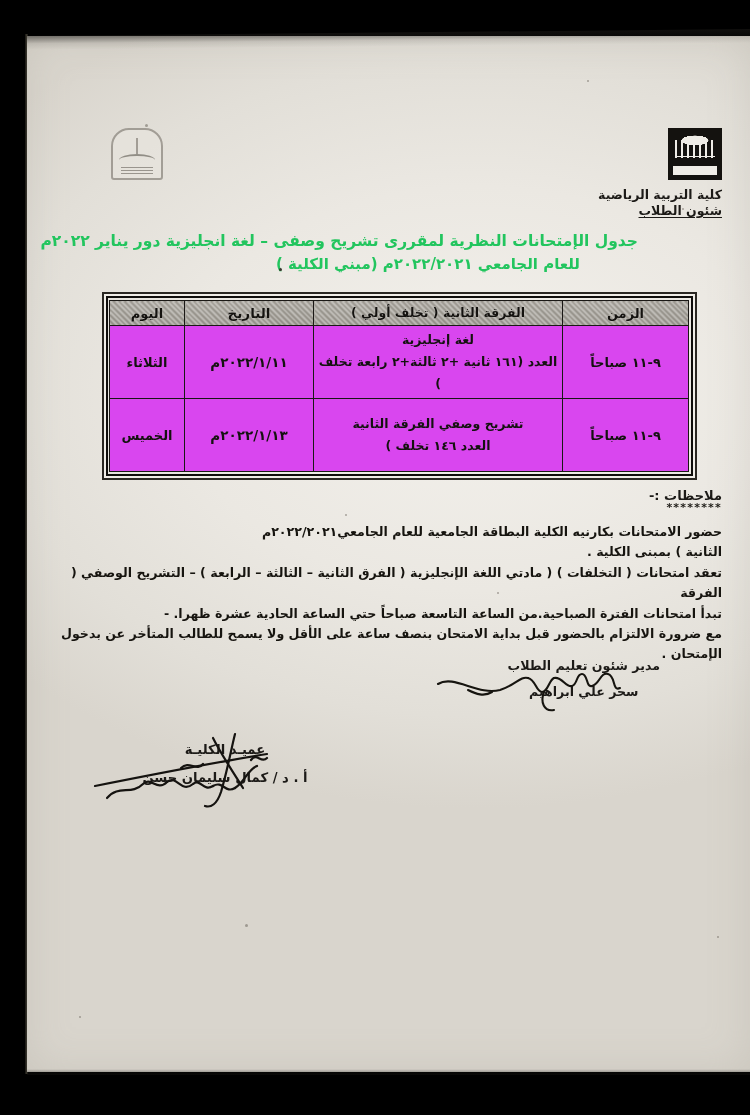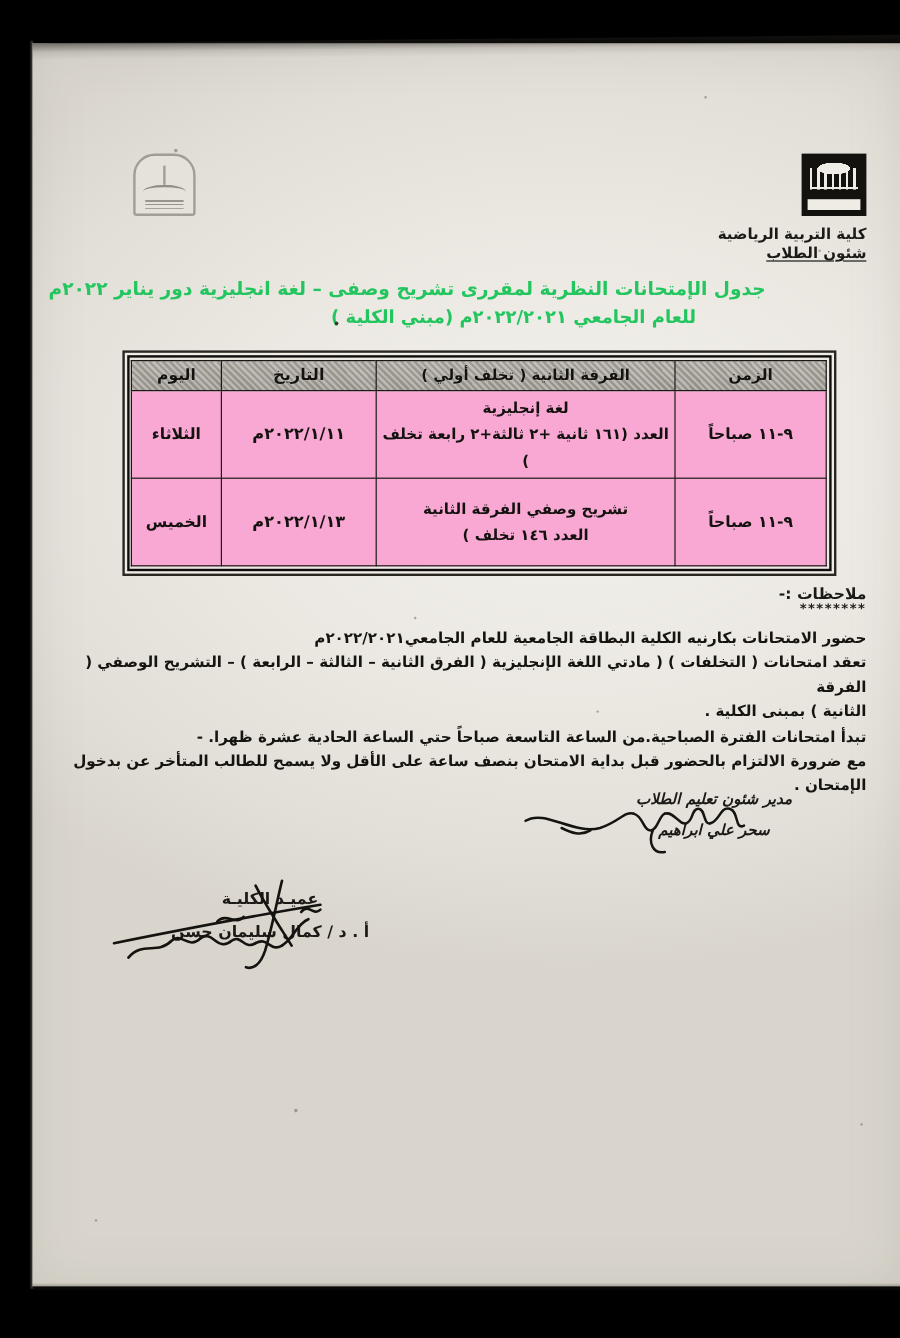"لغة إنجليزية" tbody td { background: #f9a8d4 -> #d946ef }
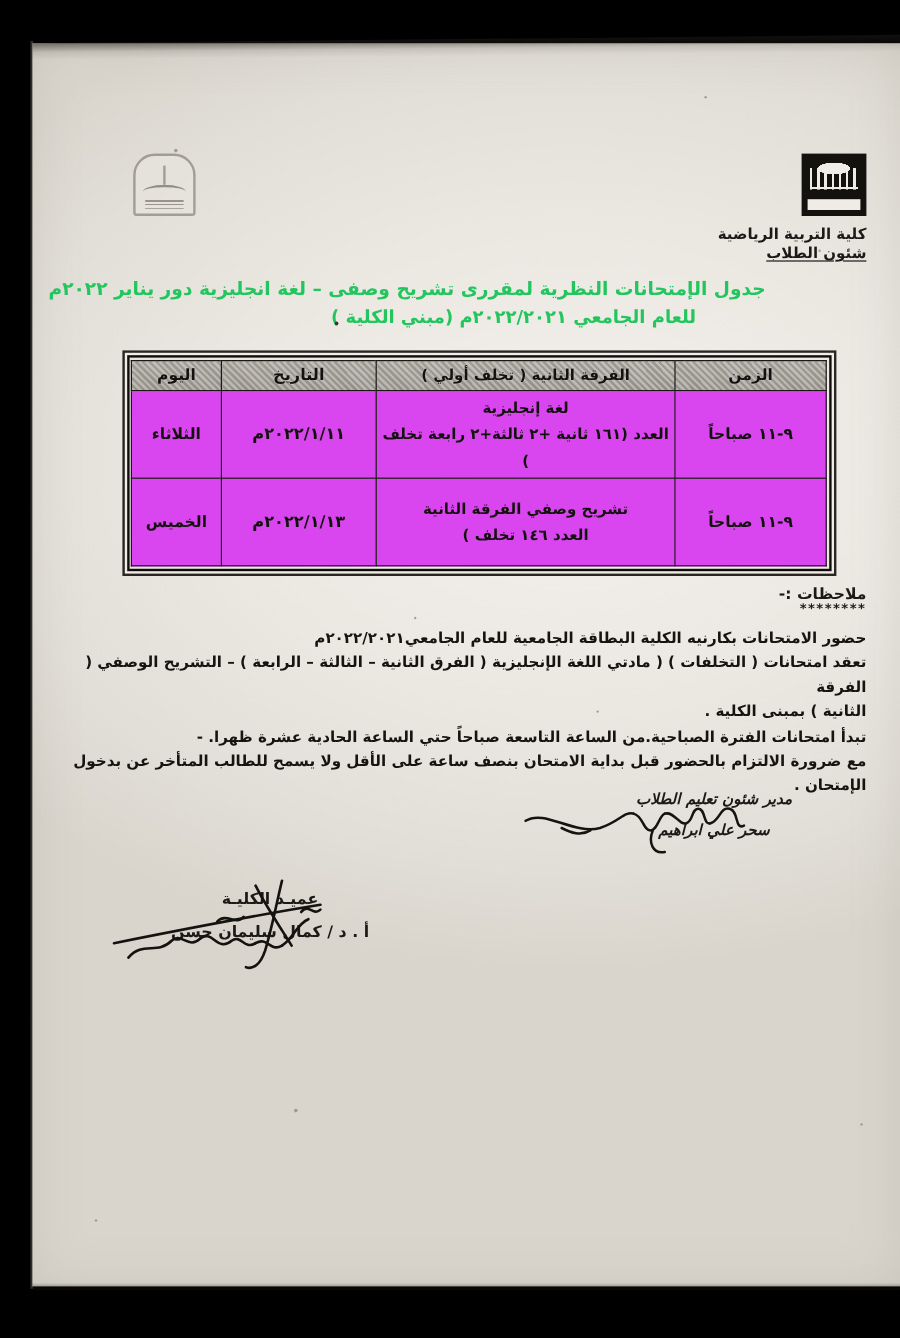"تعقد امتحانات ( التخلفات )" div.note-line { order: before "الثانية ) بمبنى الكلية ." -> after "الثانية ) بمبنى الكلية ." }
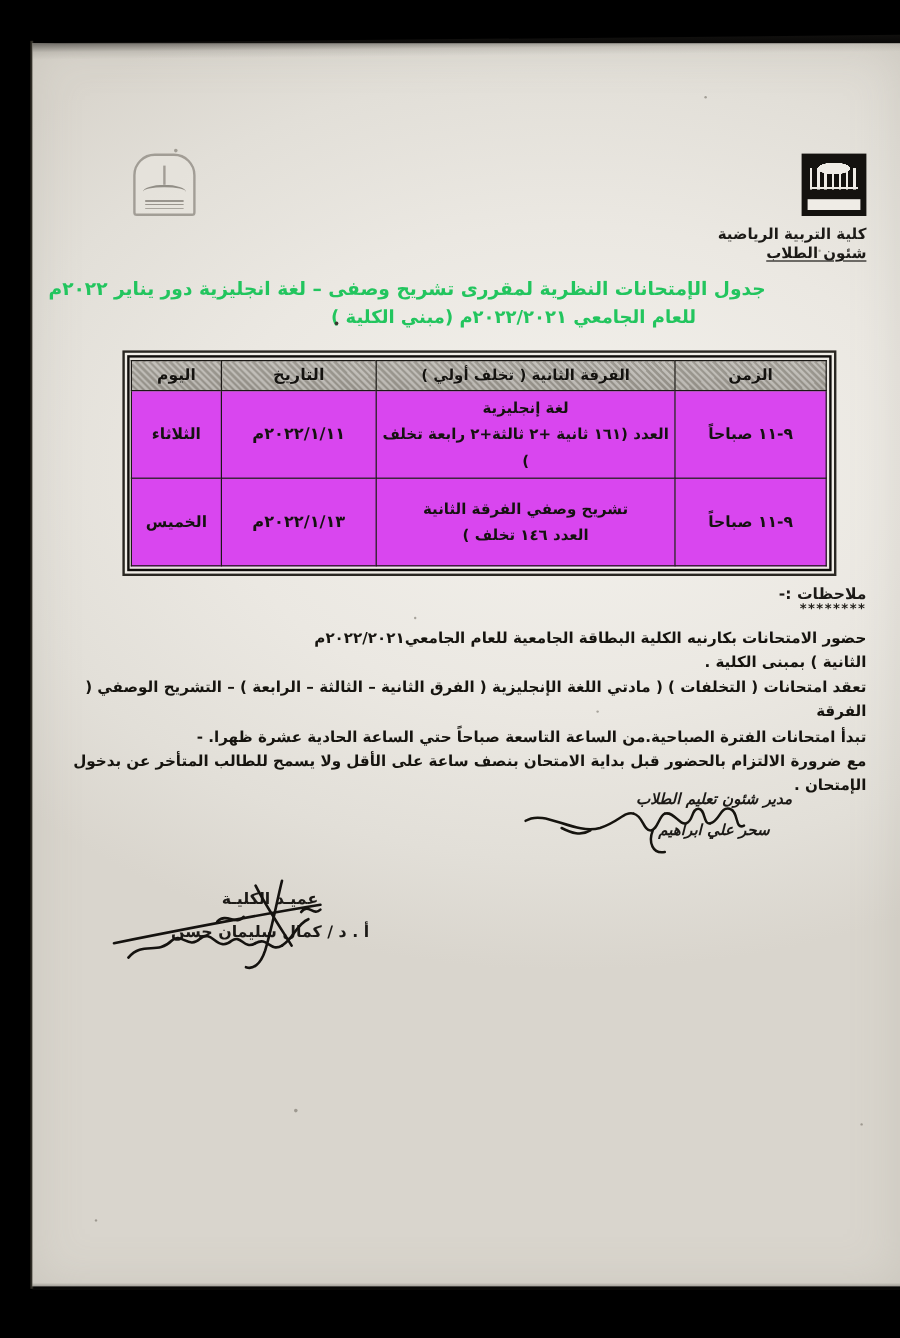"مدير شئون تعليم الطلاب" #sig-right .nm { font-style: italic -> none }
